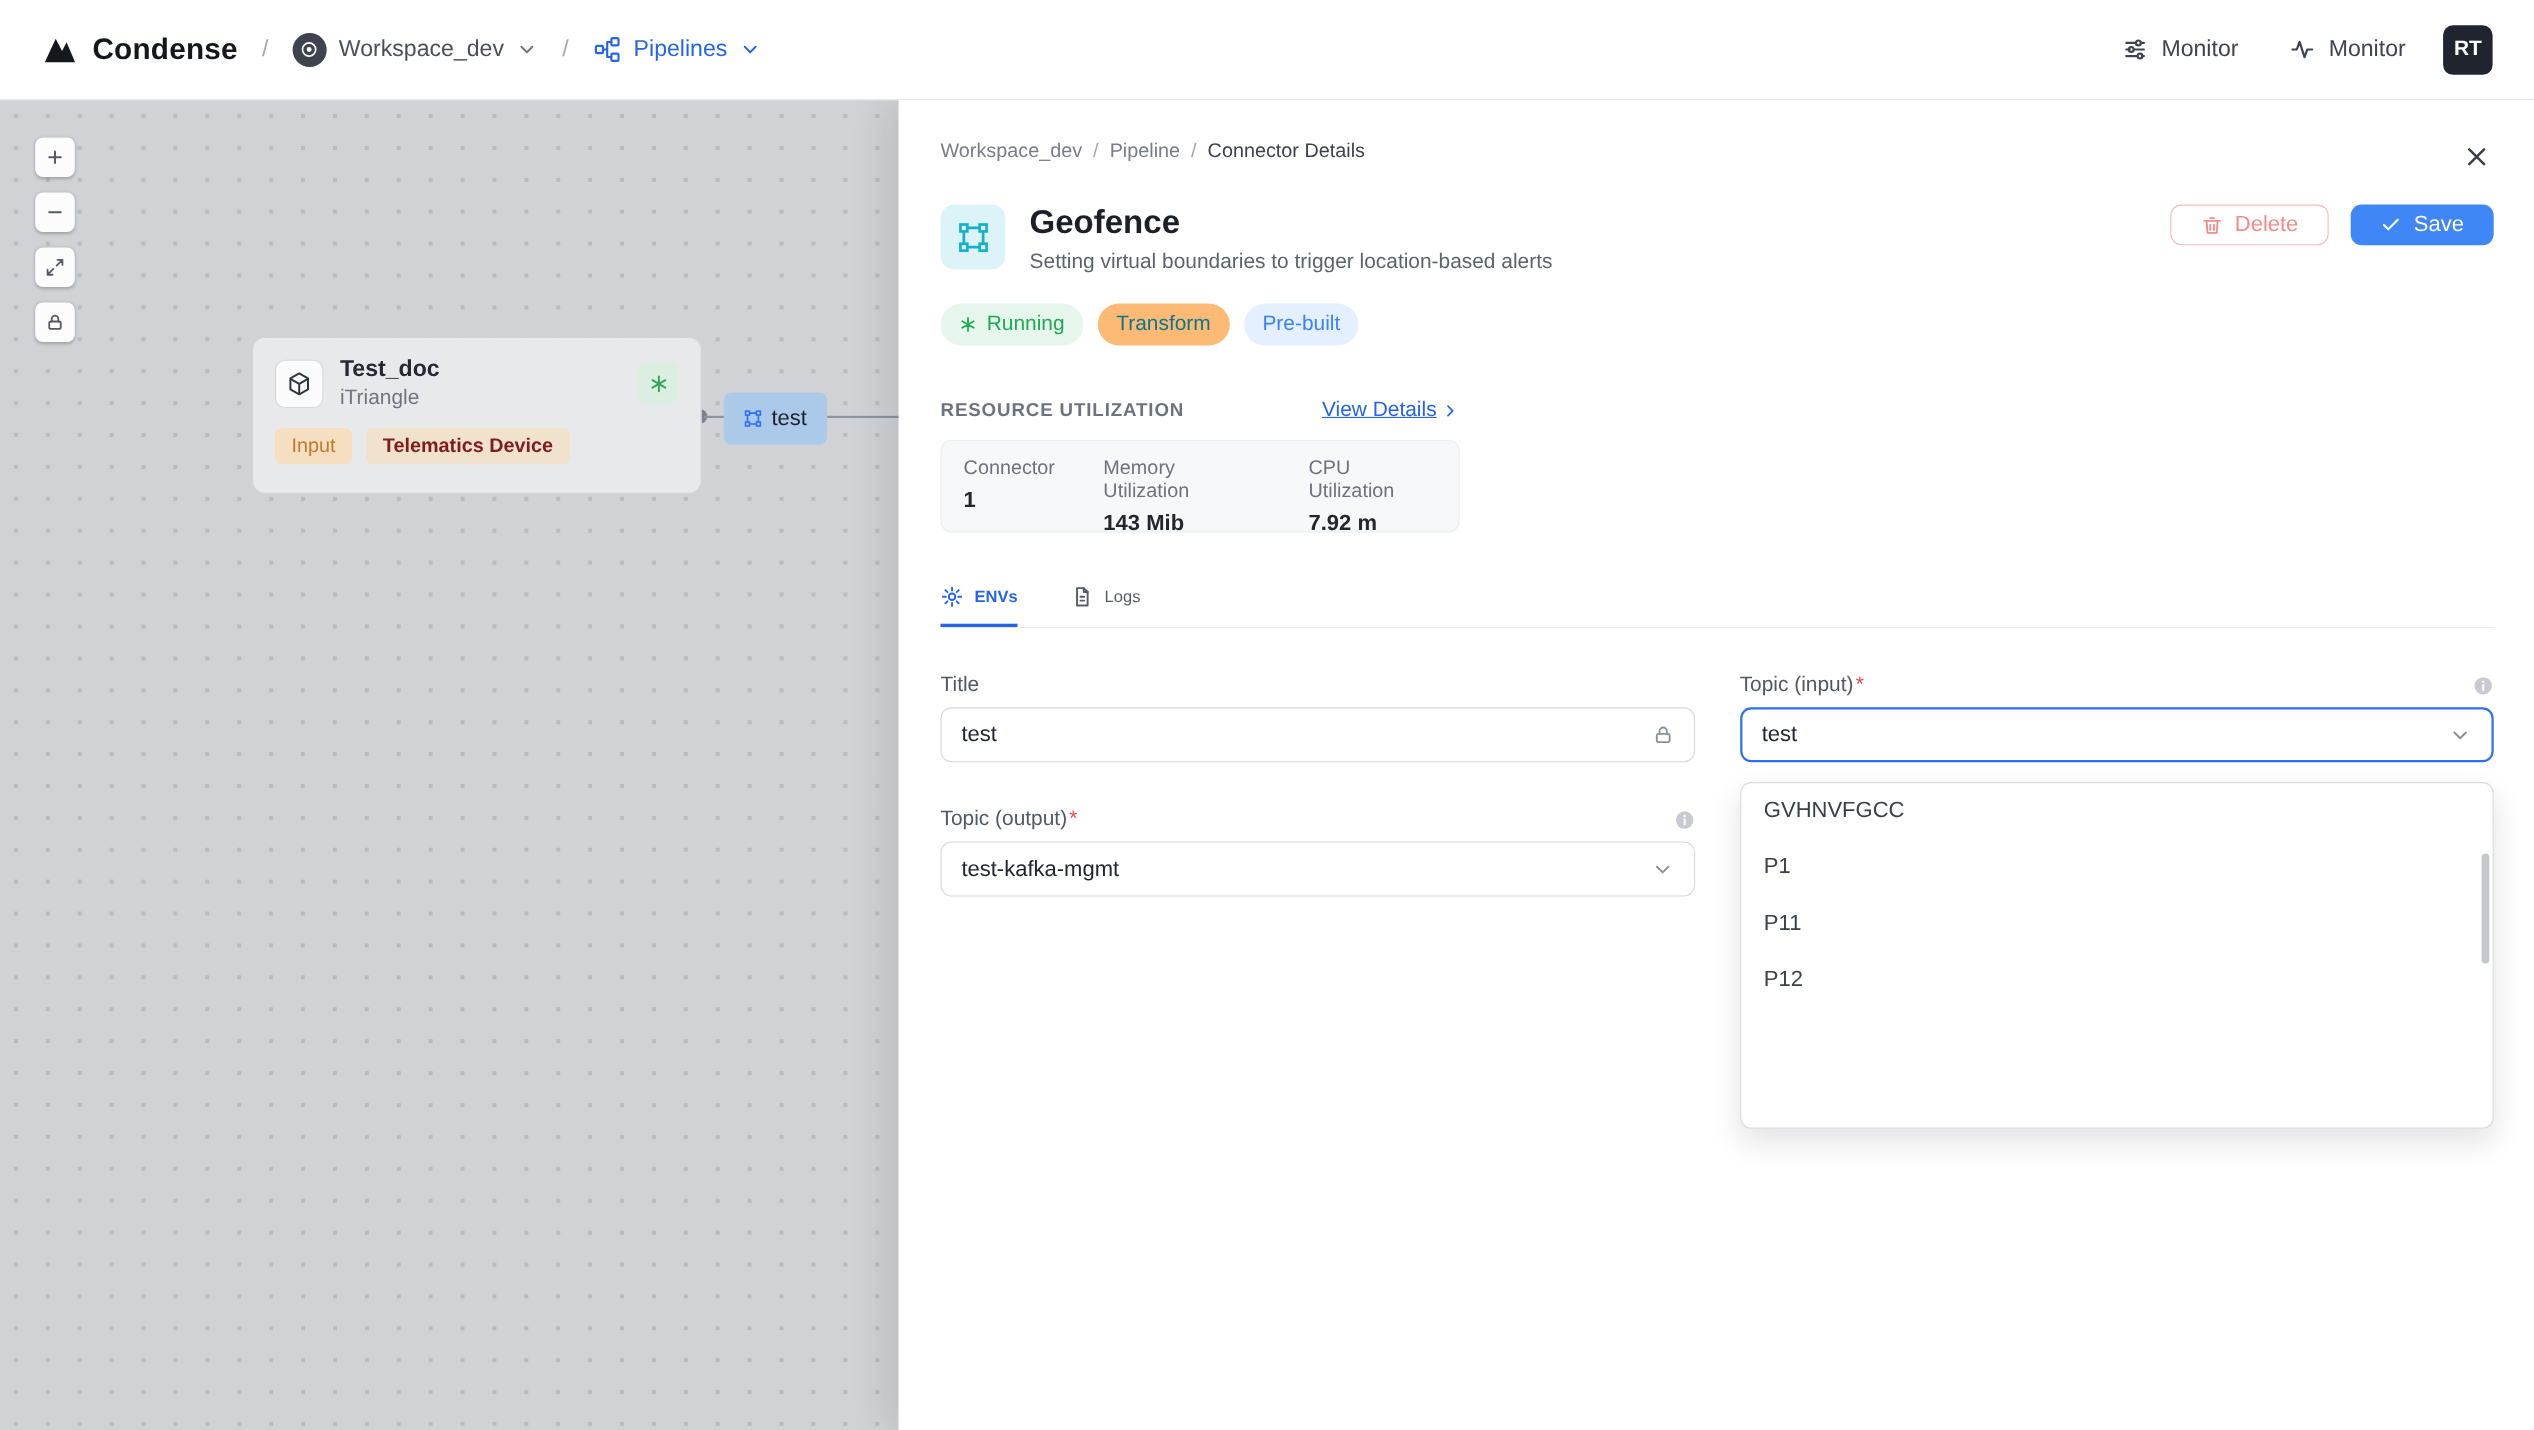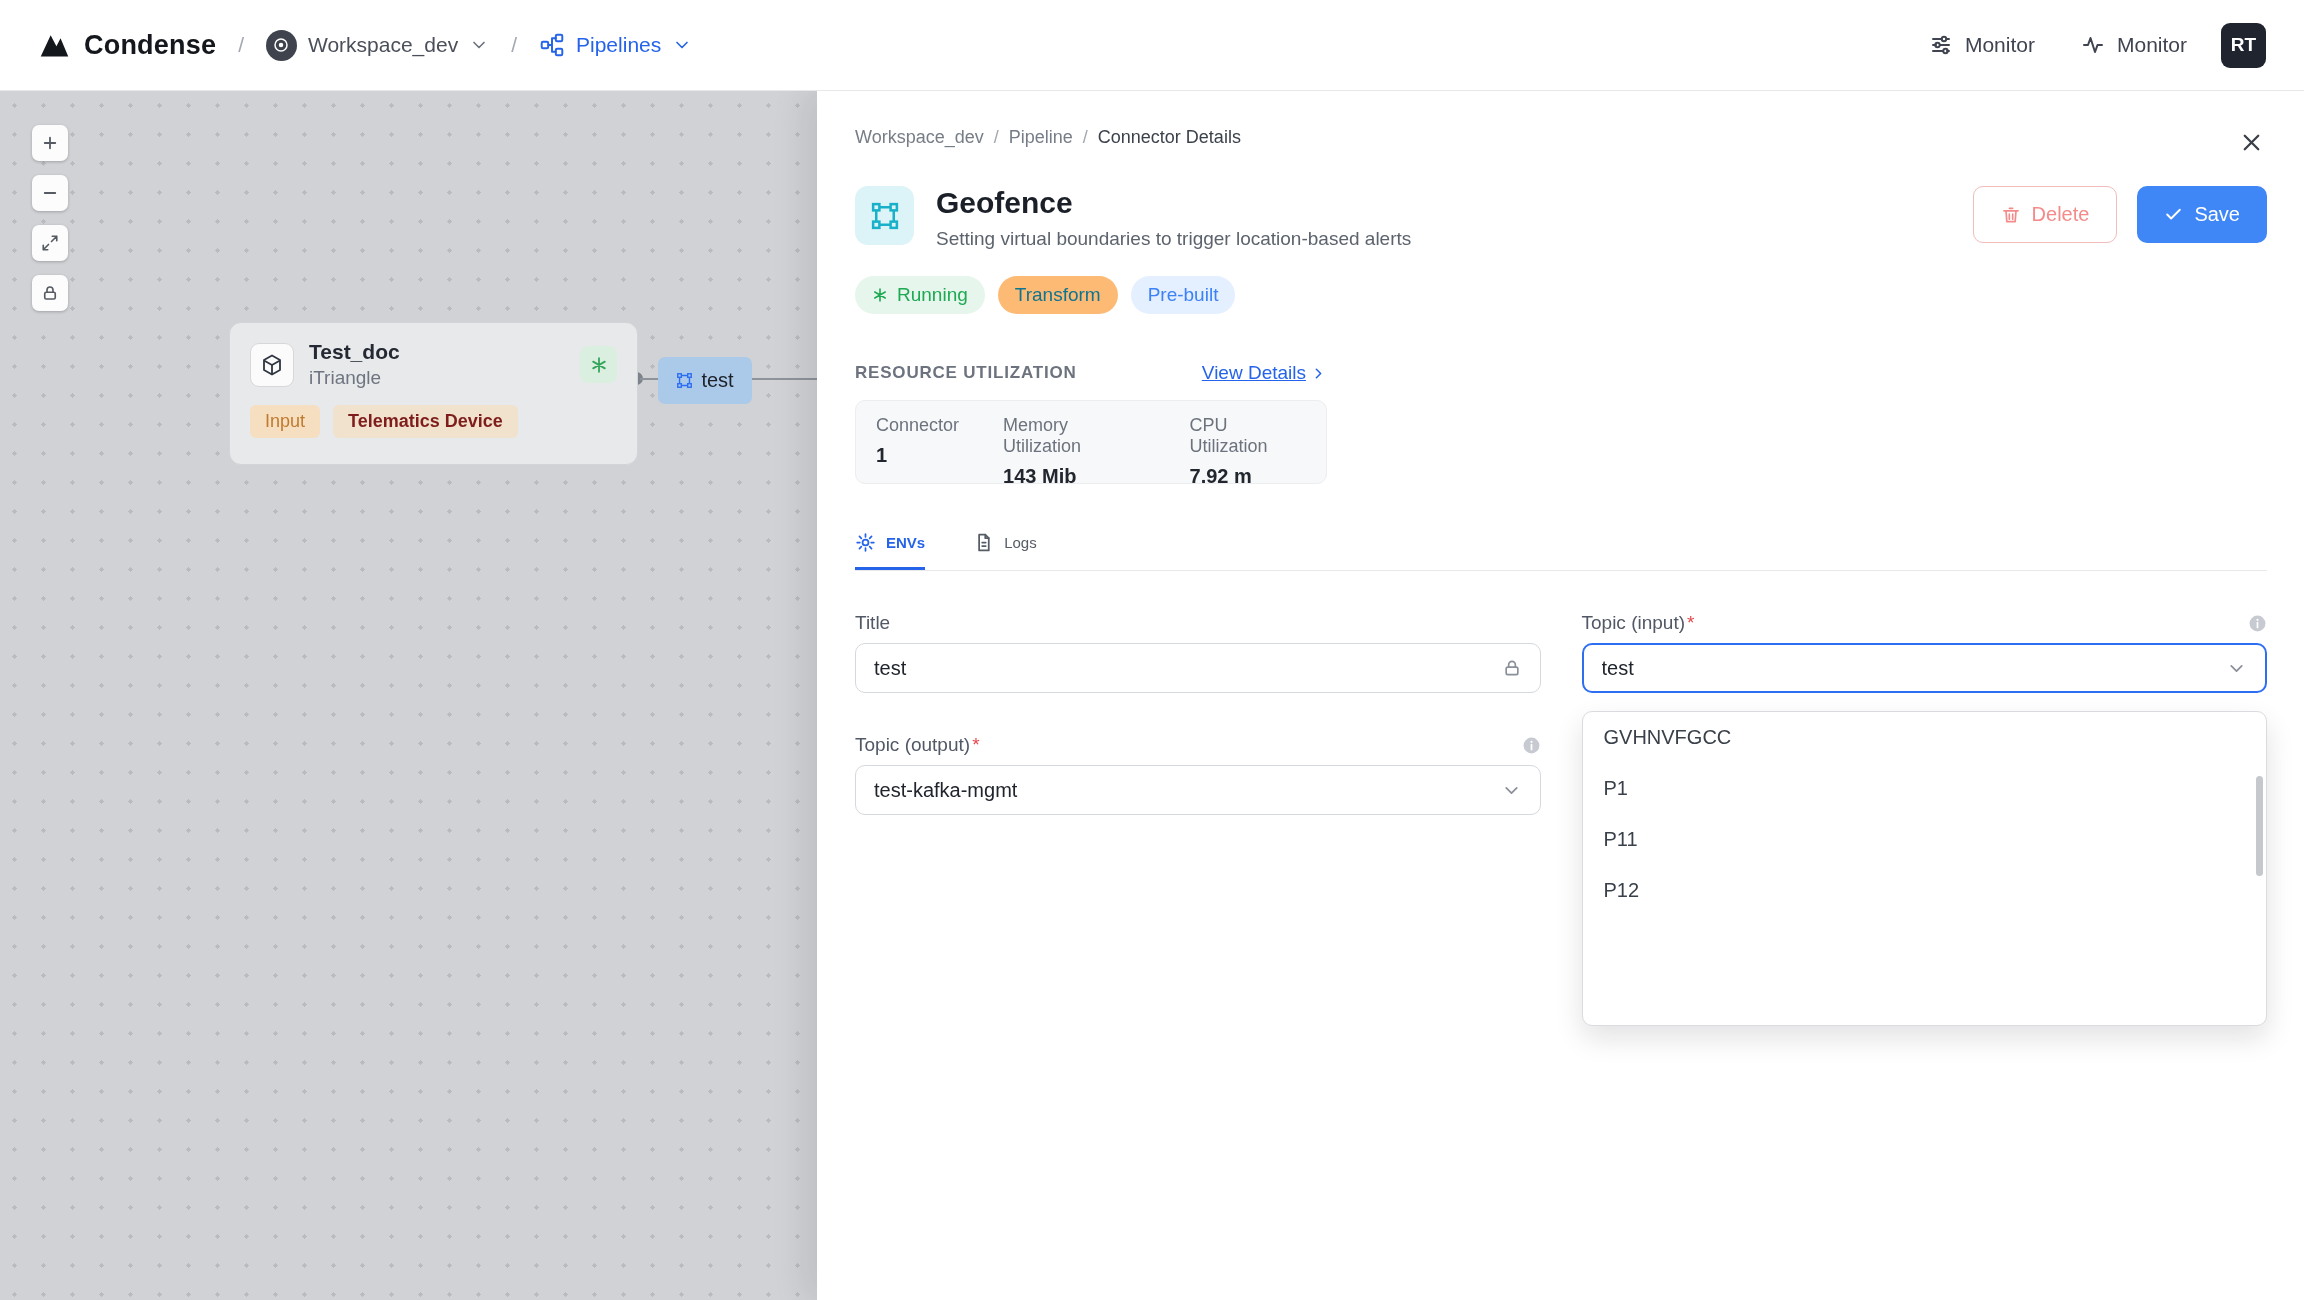"Delete" .btn { height: 57px -> 37px }
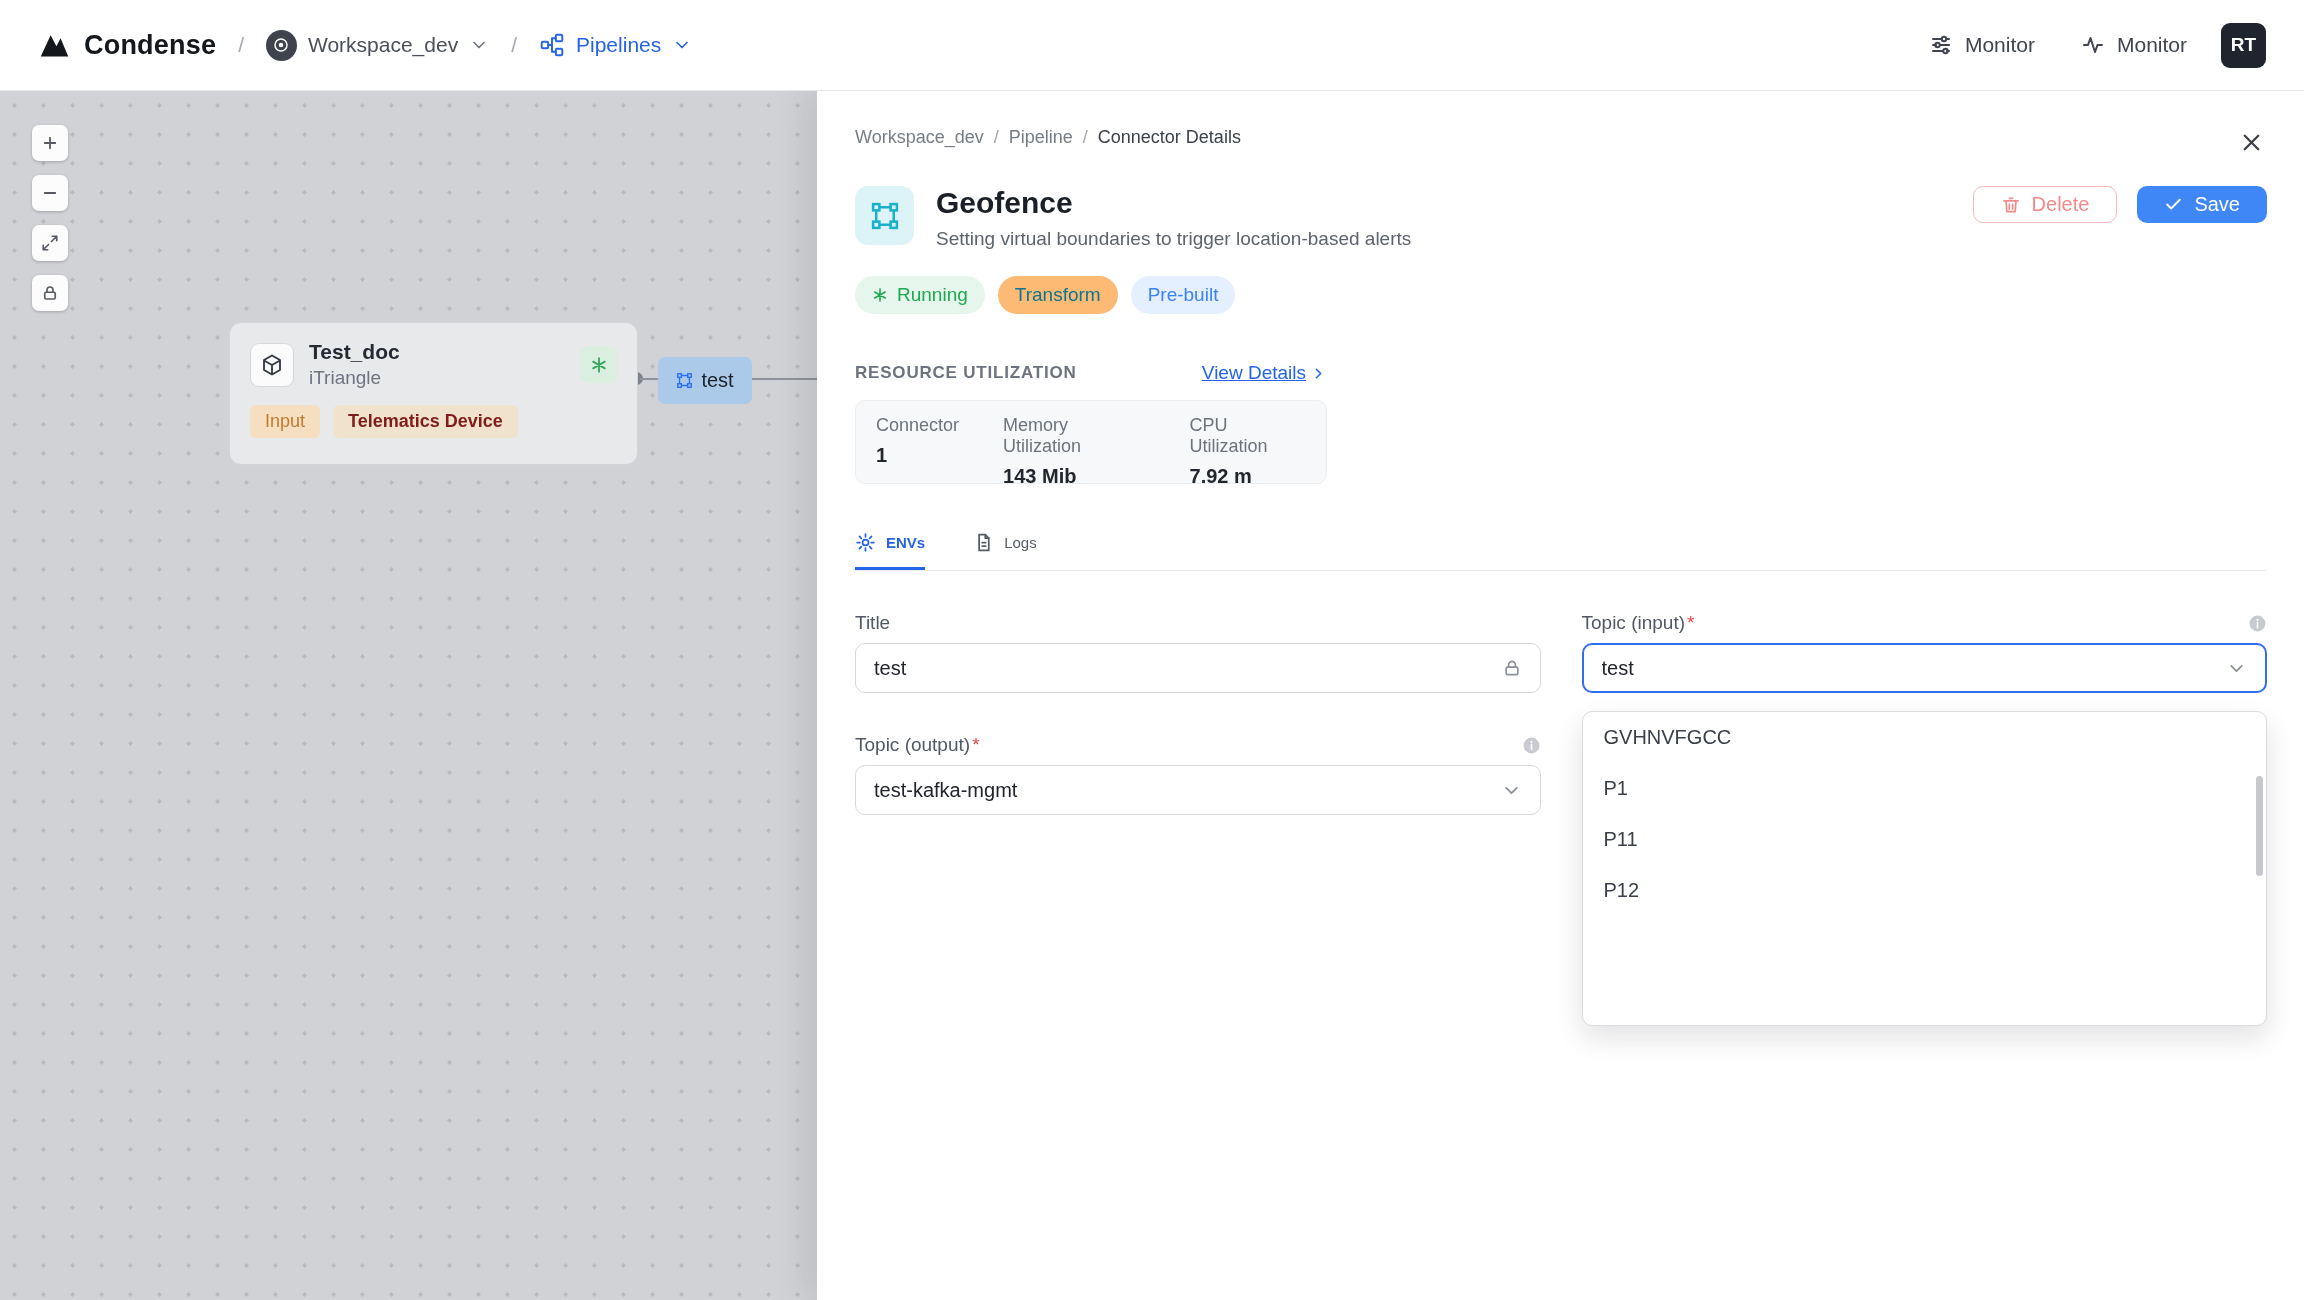"Test_doc" .node-card { top: 231px -> 215px }
